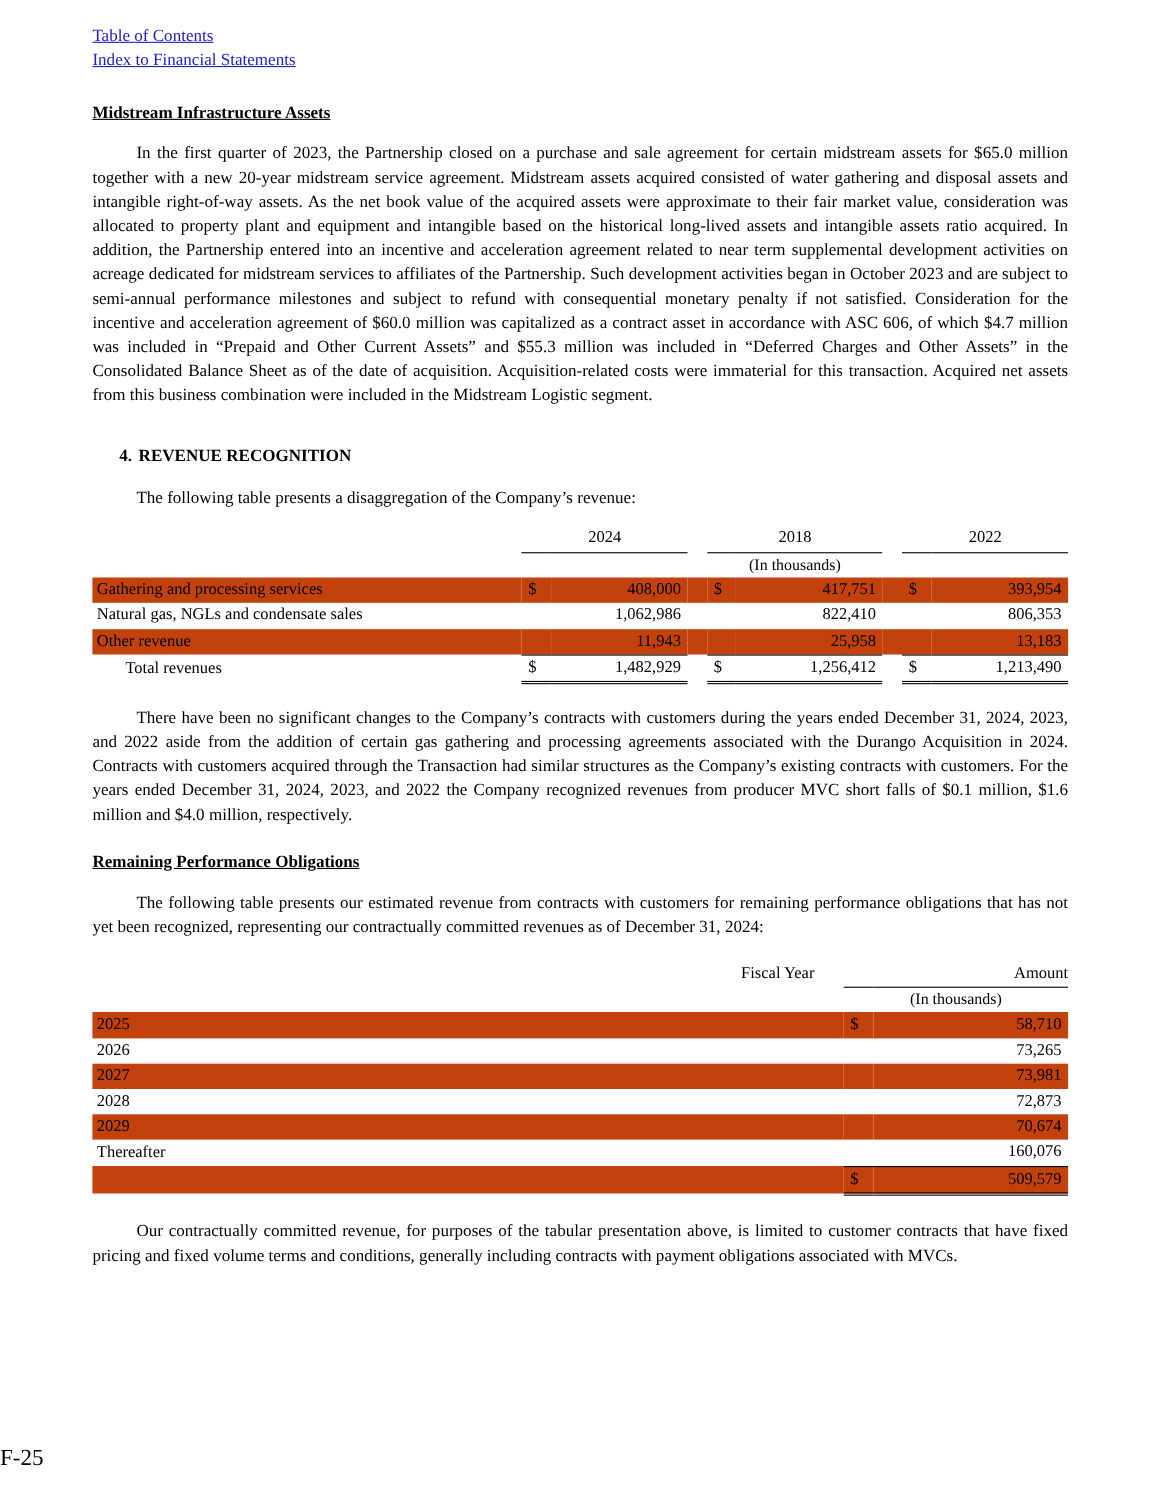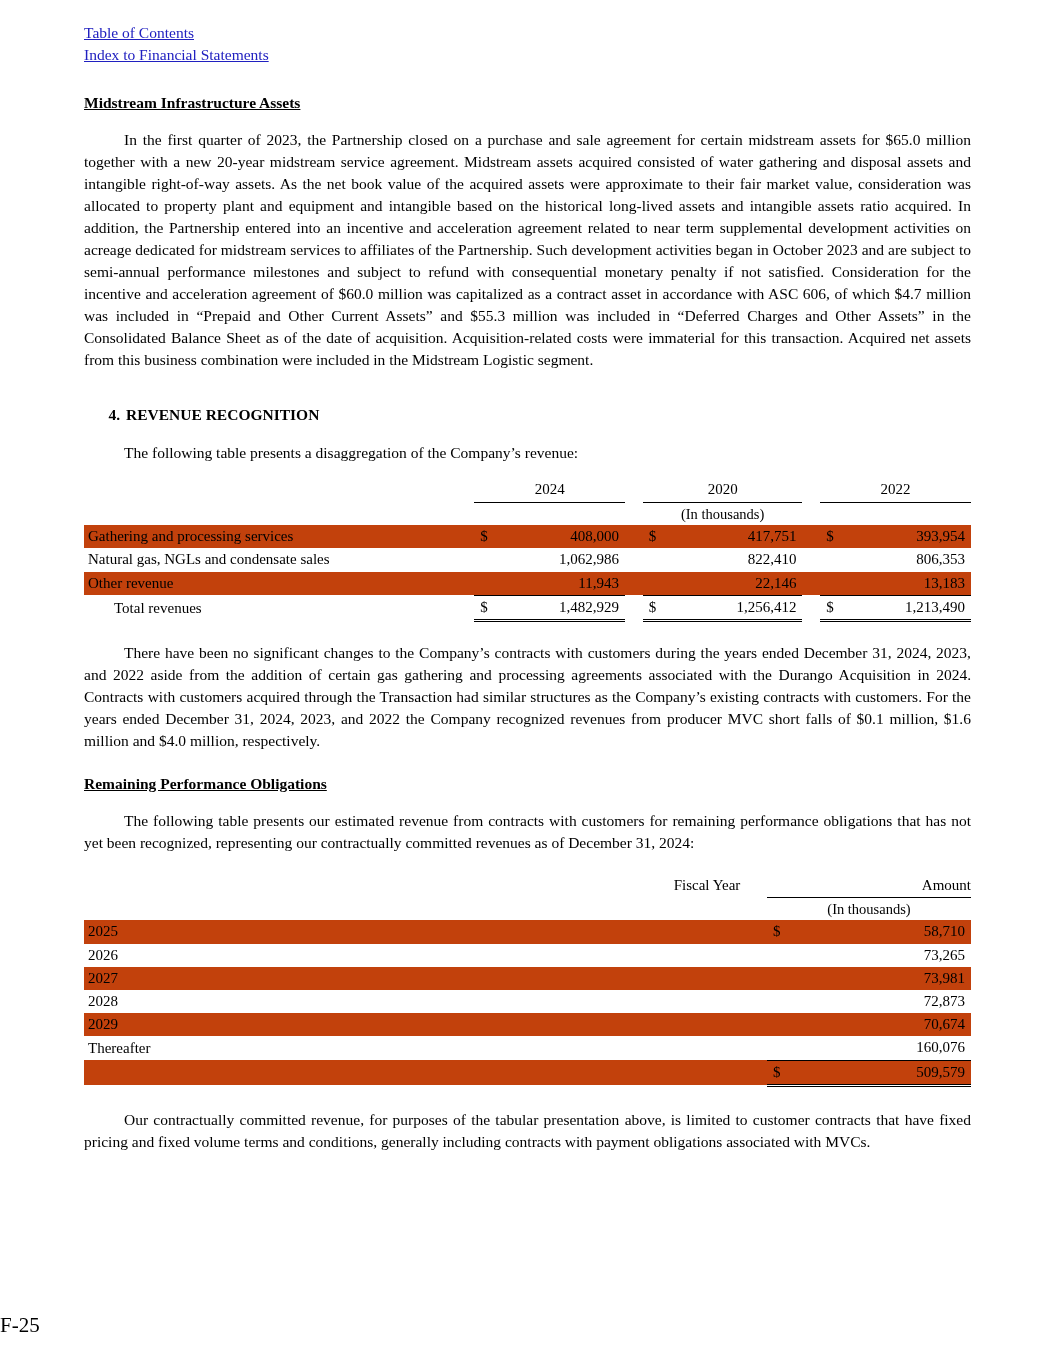"2020" td.ctr-hdr { text: 2020 -> 2018 }
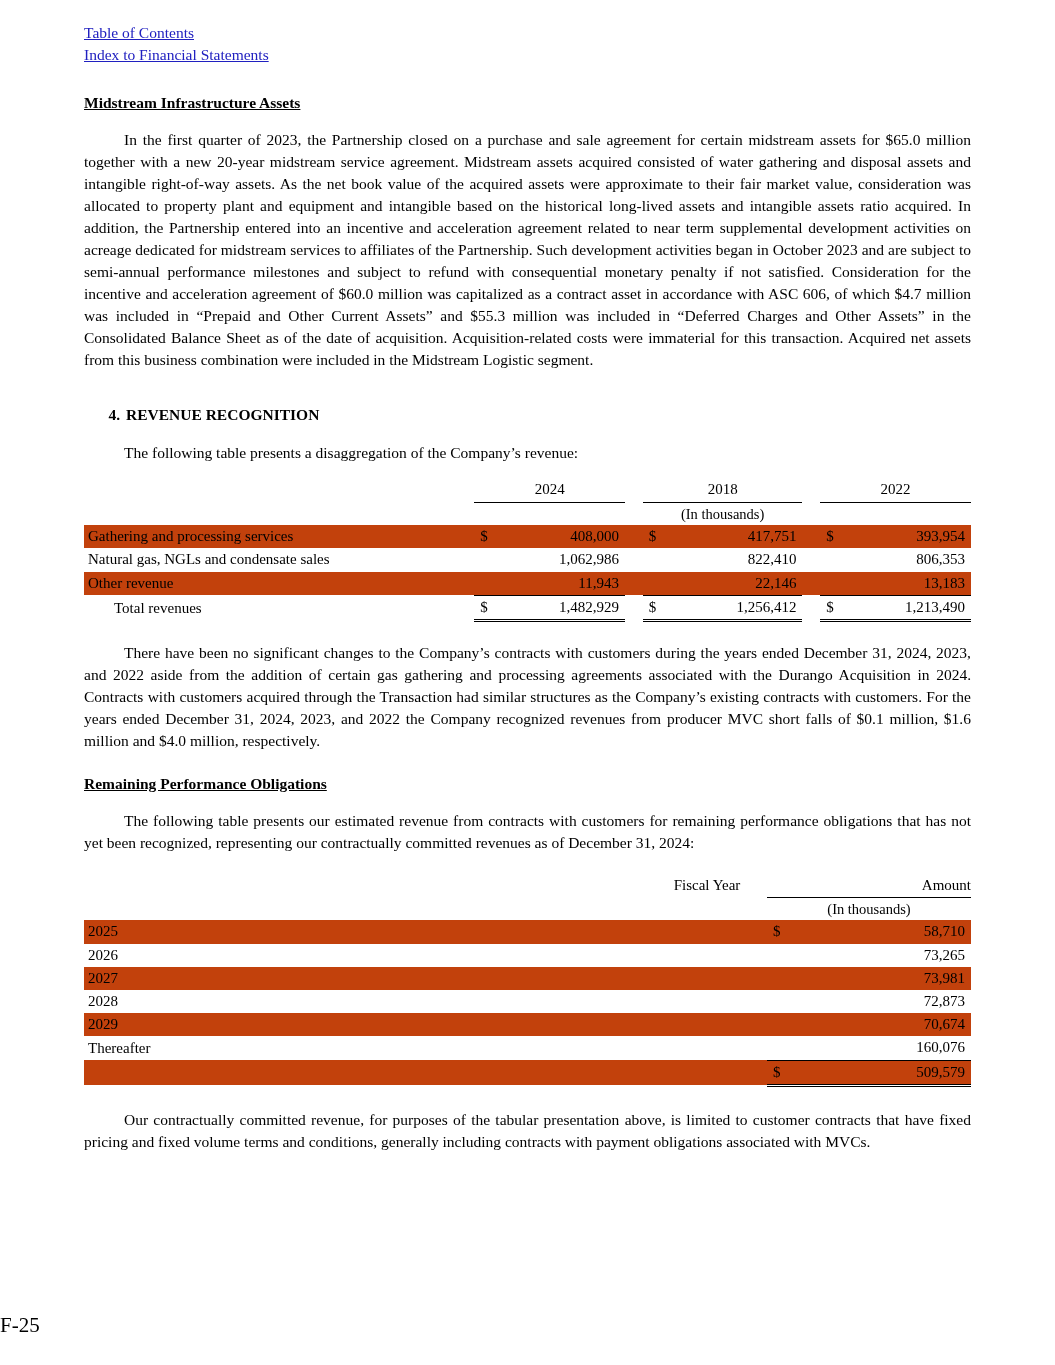"22,146" td.num { text: 22,146 -> 25,958 }
